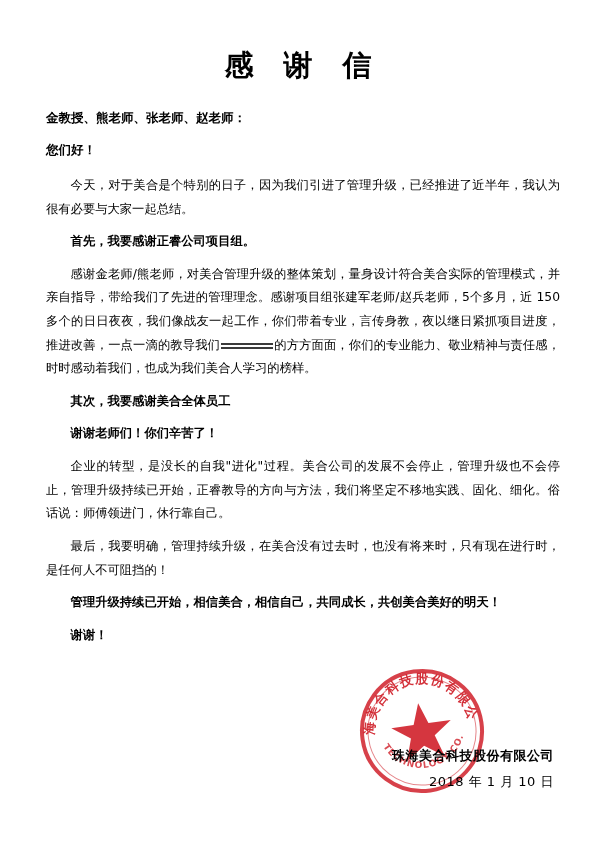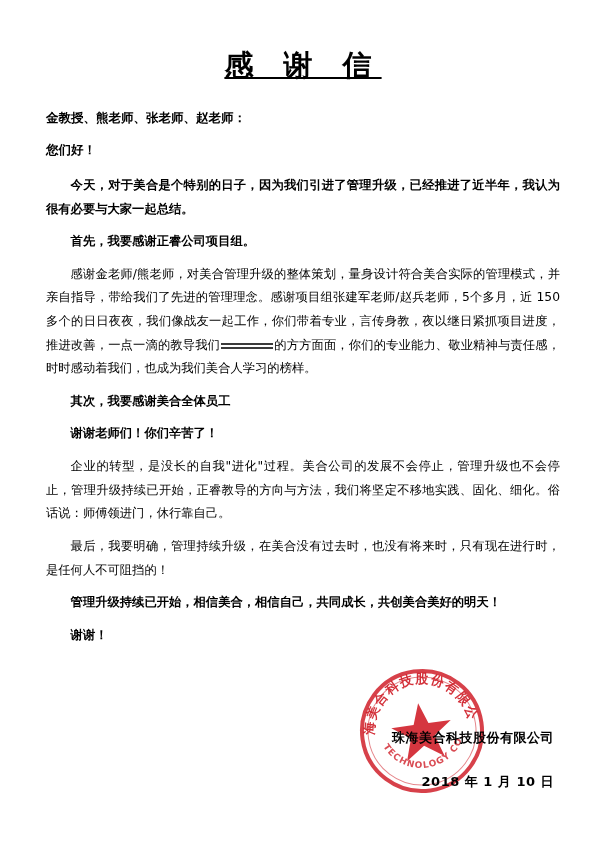"感 谢 信" .doc-title { text-decoration: underline -> none }
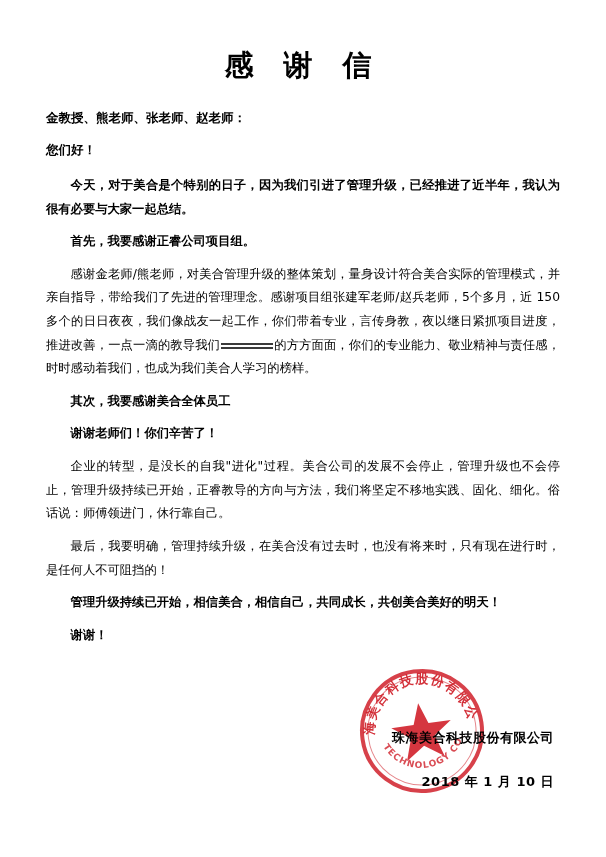"今天，对于美合是个特别的日子，因为我们引进了管理升级，已经推进了近半年，我认为很" p.para { font-weight: bold -> normal }
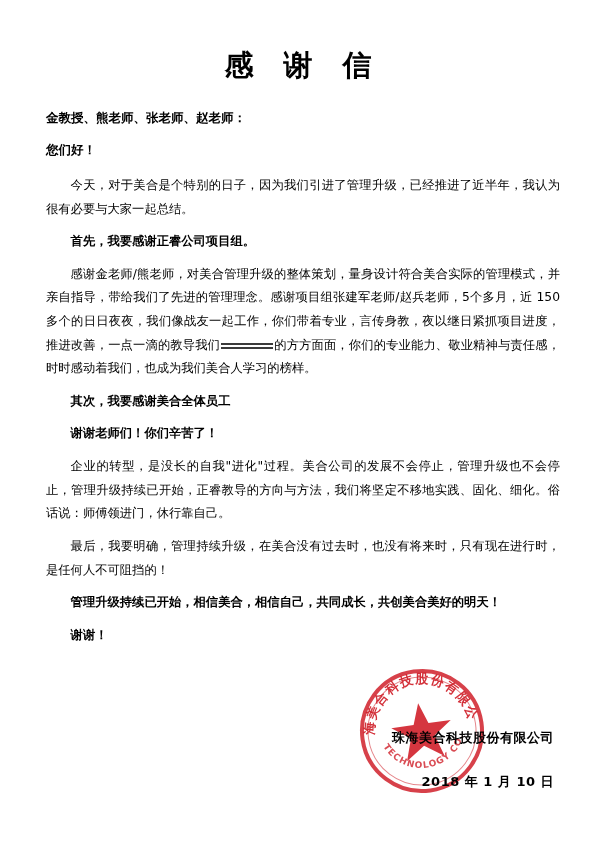"2018 年 1 月 10" .date { font-weight: bold -> normal; margin-top: 20px -> 2px }
